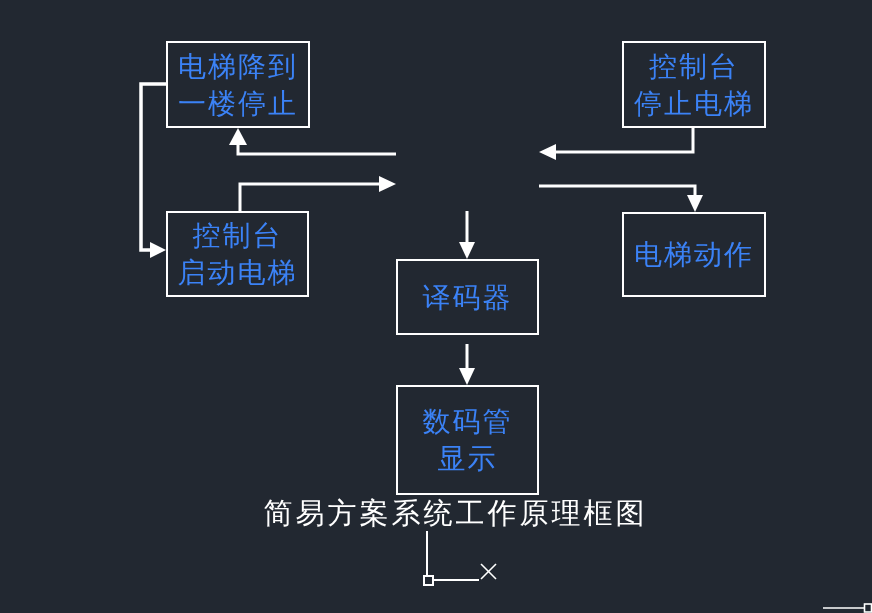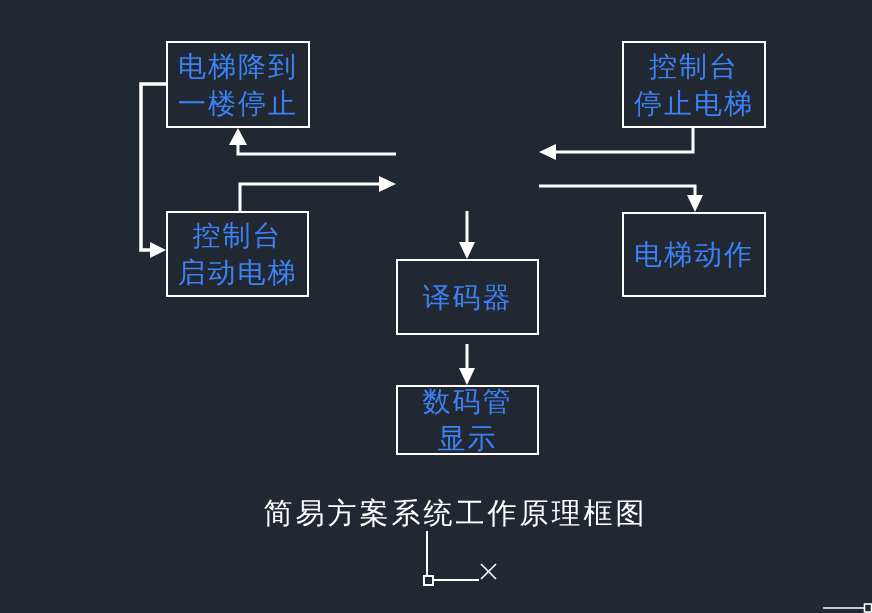"数码管" #box-display { height: 70px -> 110px }
